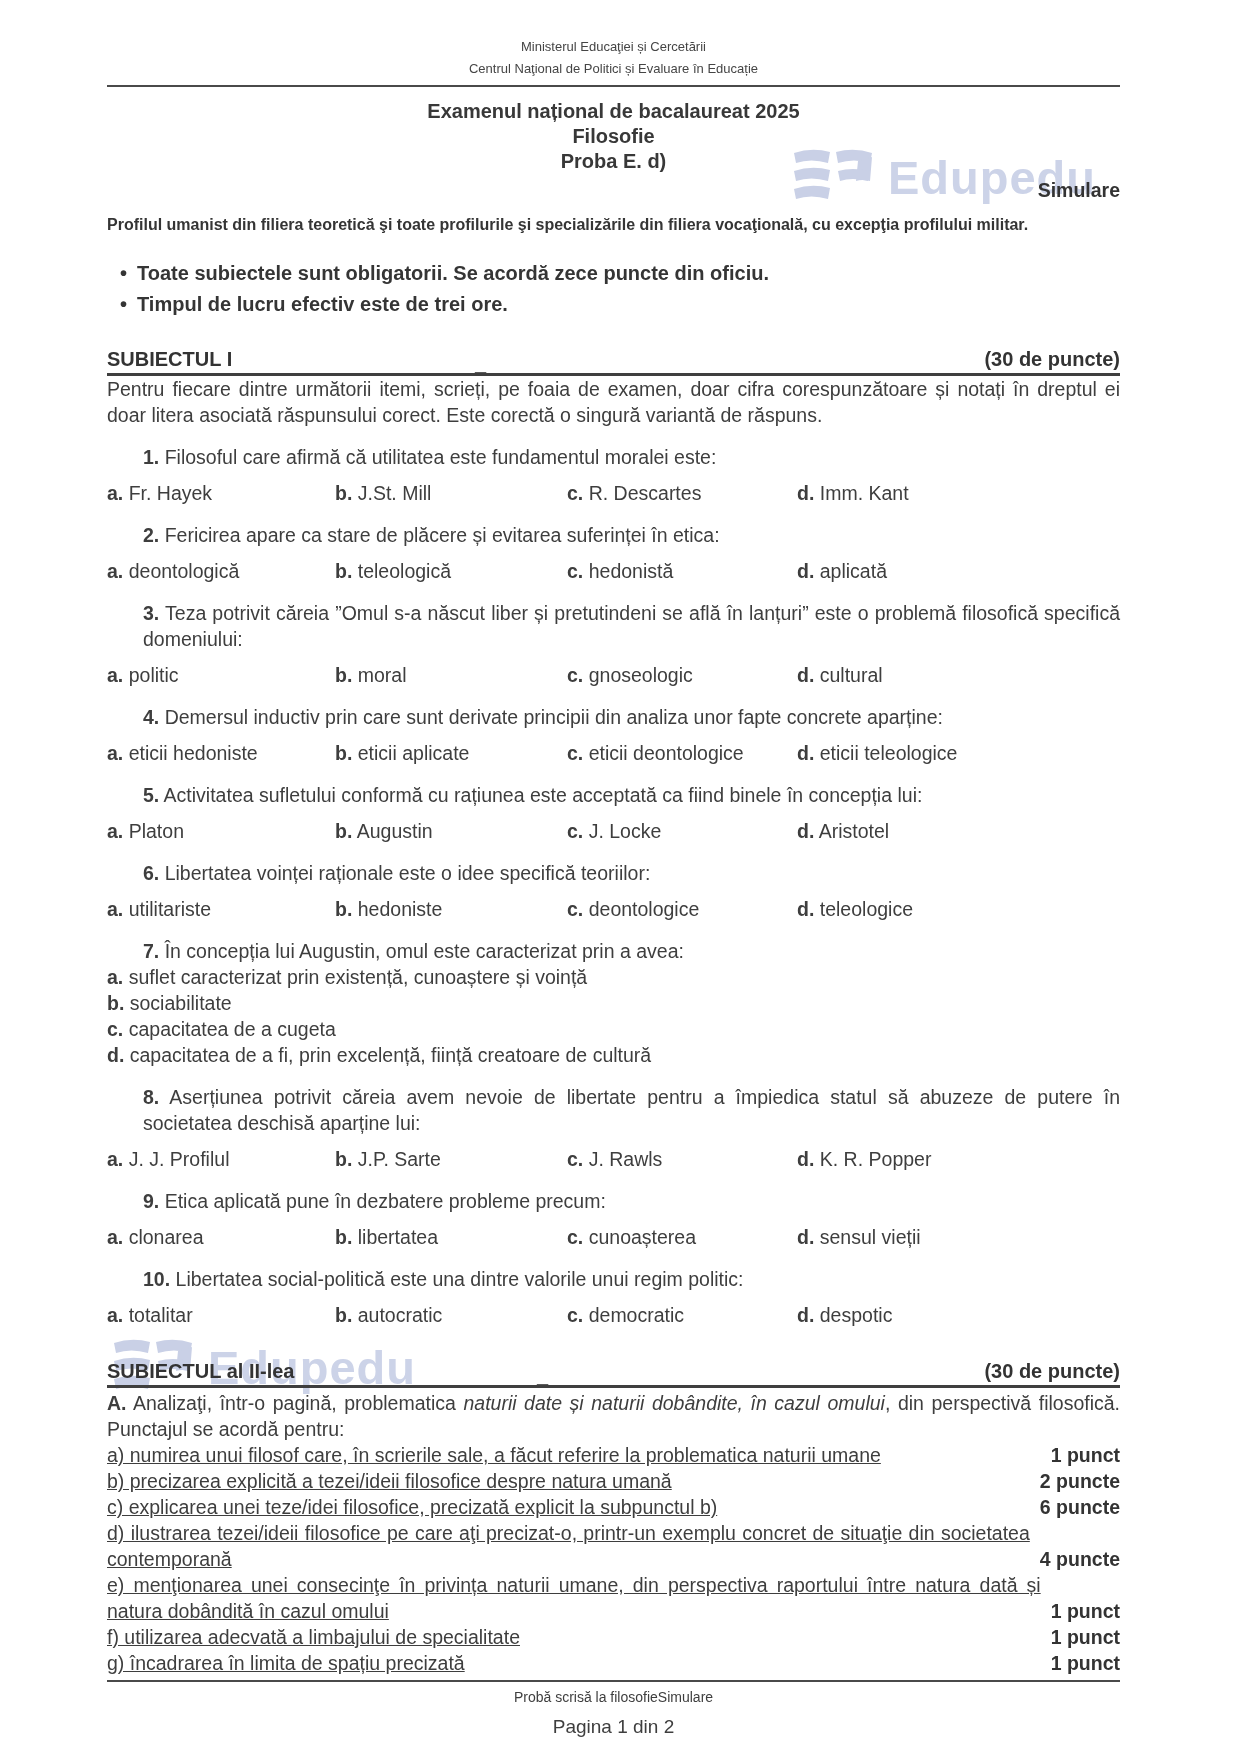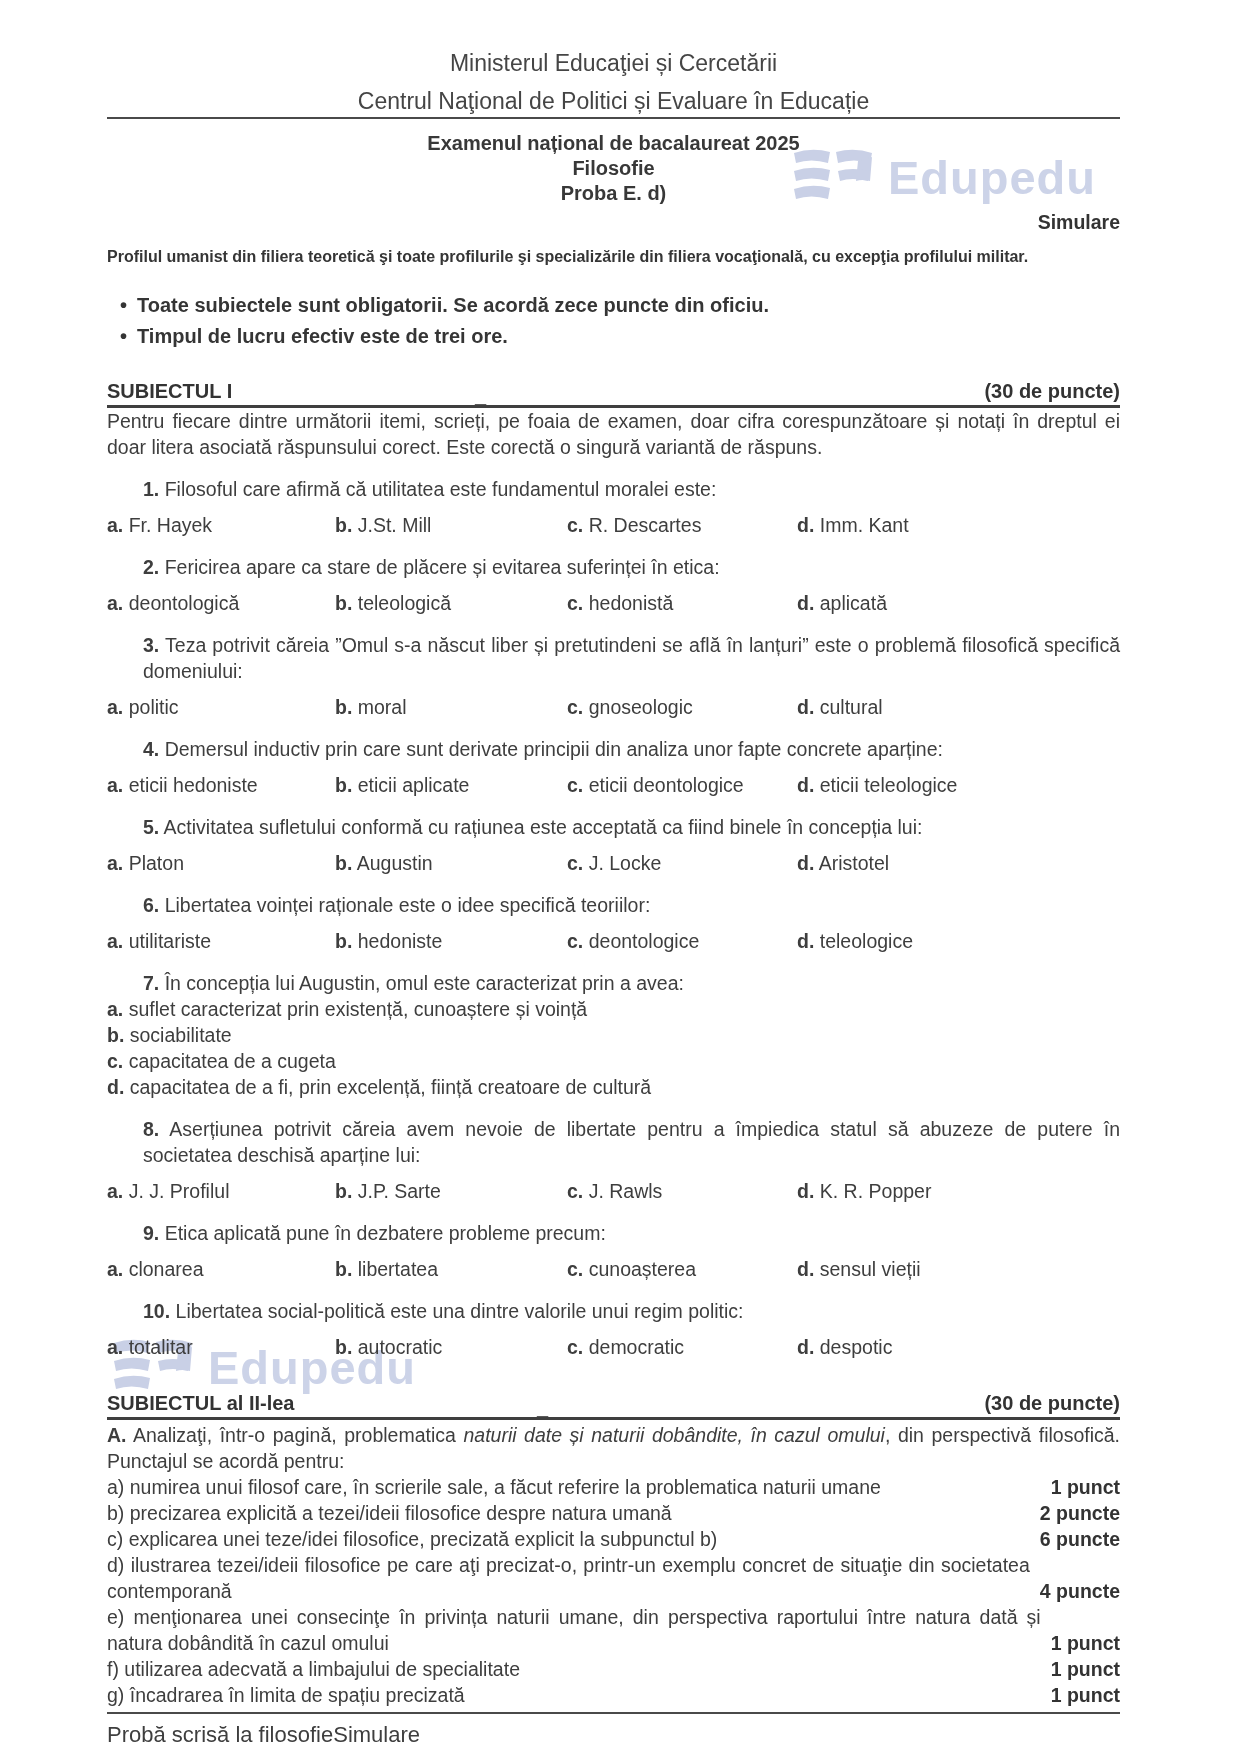"Ministerul Educaţiei și Cercetării" .hdr-line { font-size: 23px -> 13px; margin-top: 16px -> none }
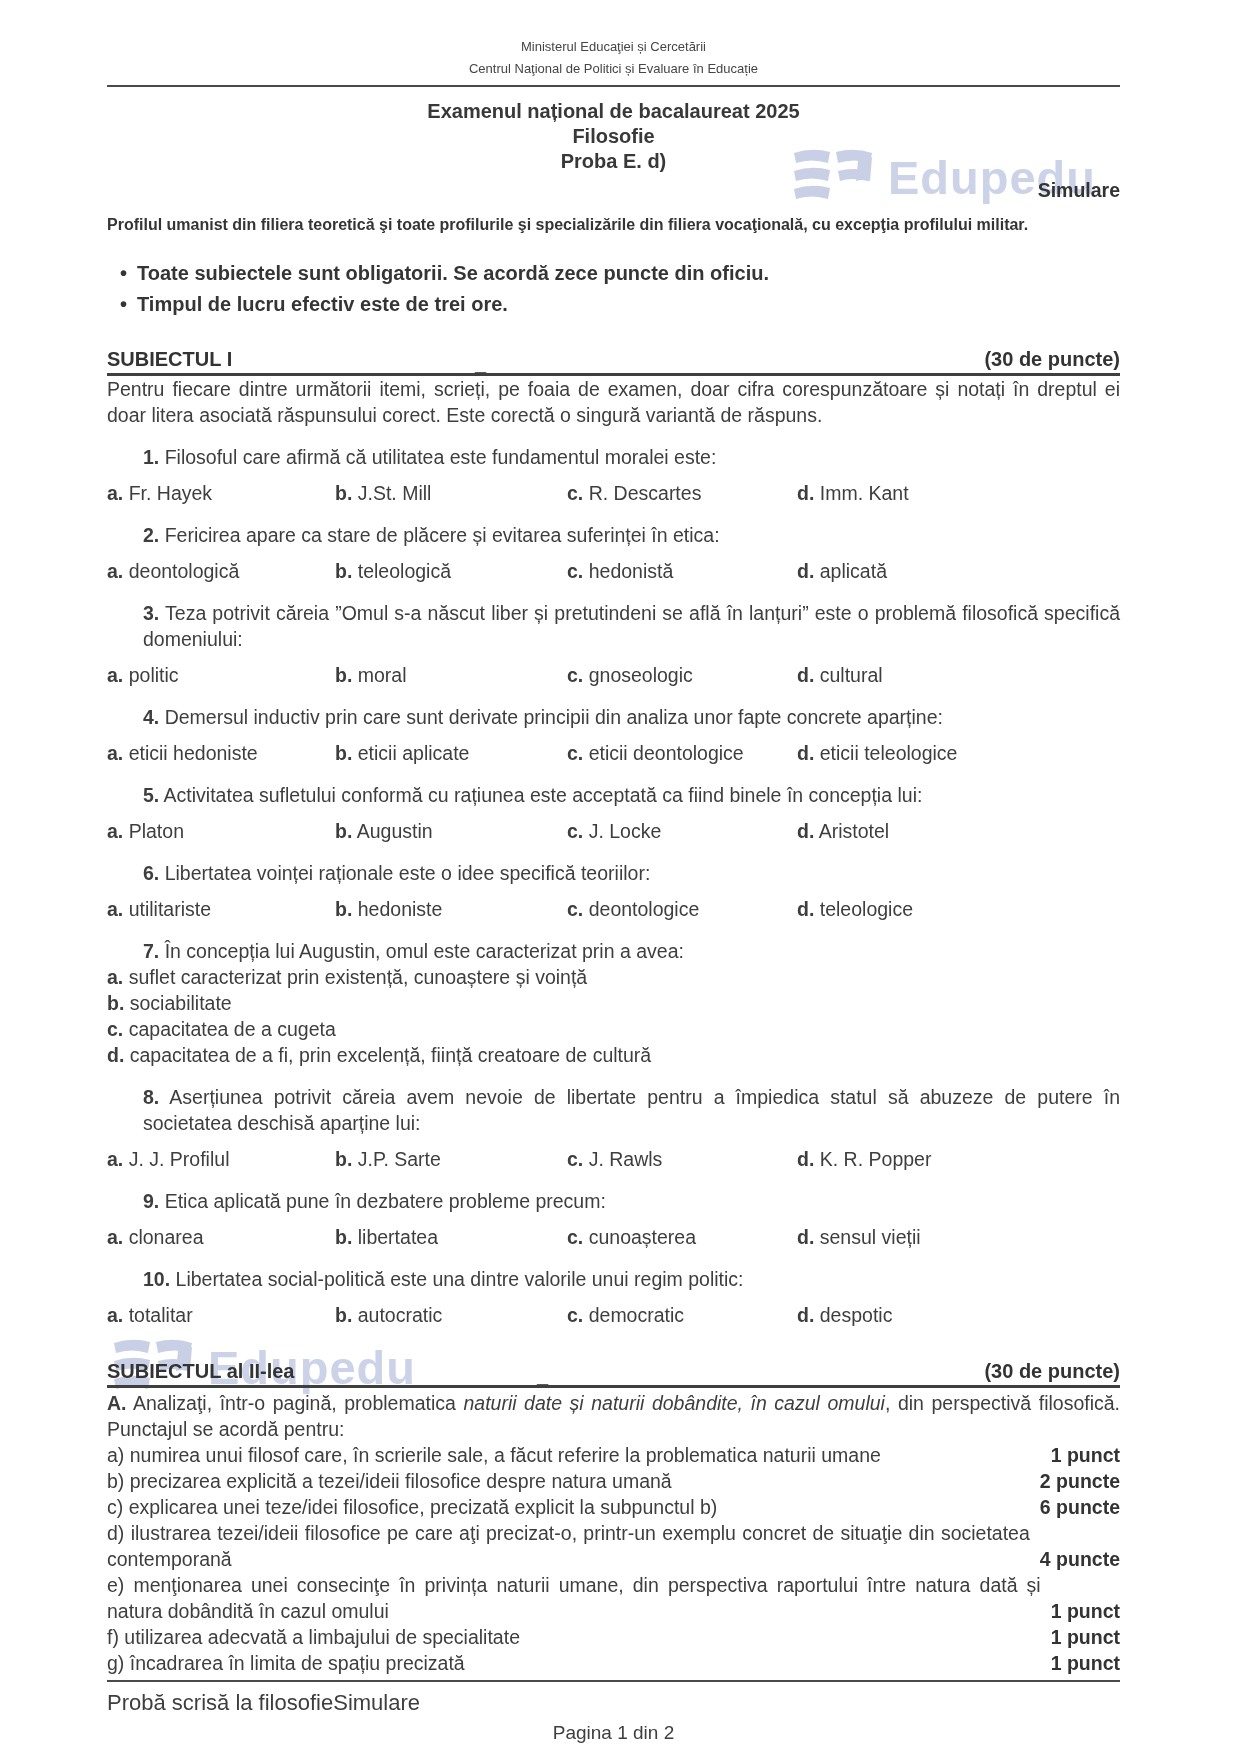"a) numirea unui filosof care," .crit-text { text-decoration: none -> underline }
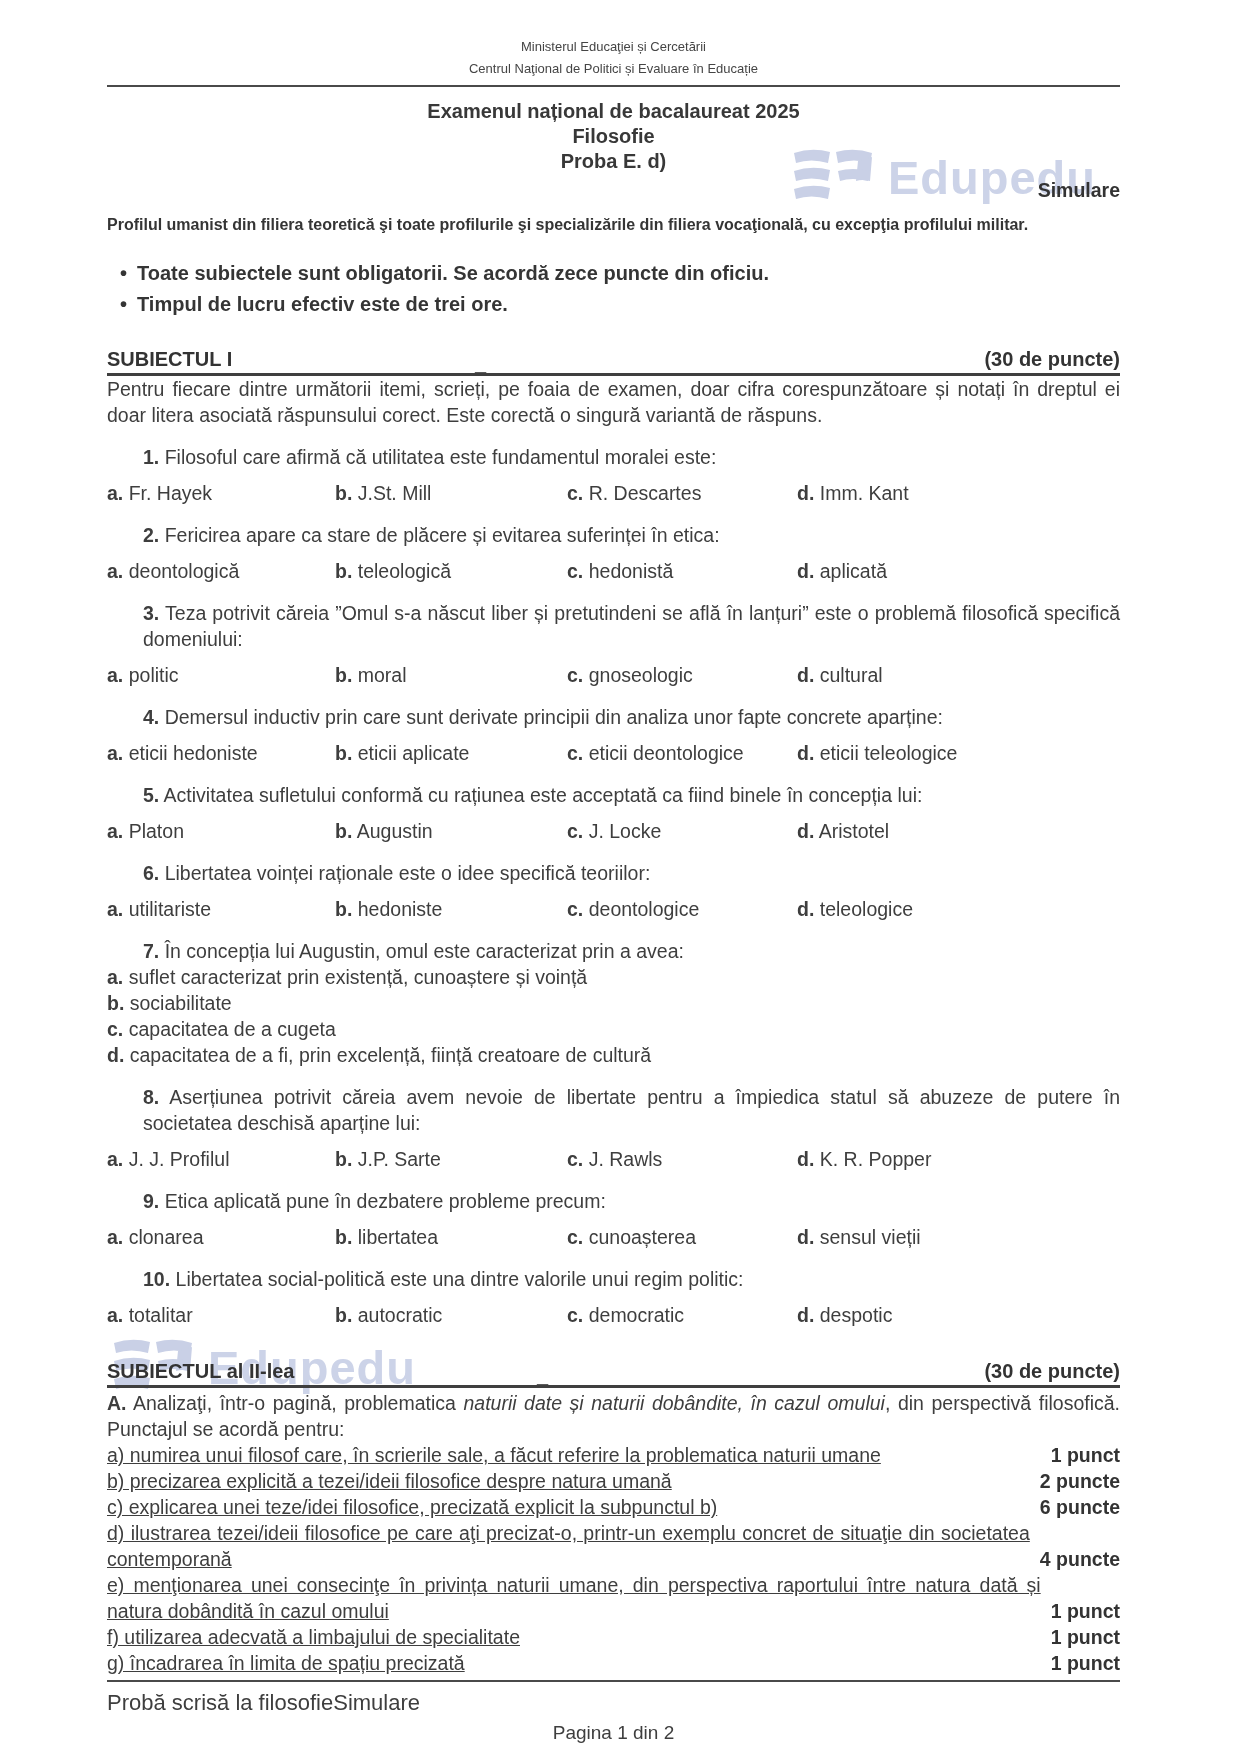"Probă scrisă la filosofie" .footer-row { font-size: 22px -> 14px; justify-content: flex-start -> center; margin-top: 8px -> 2px }
